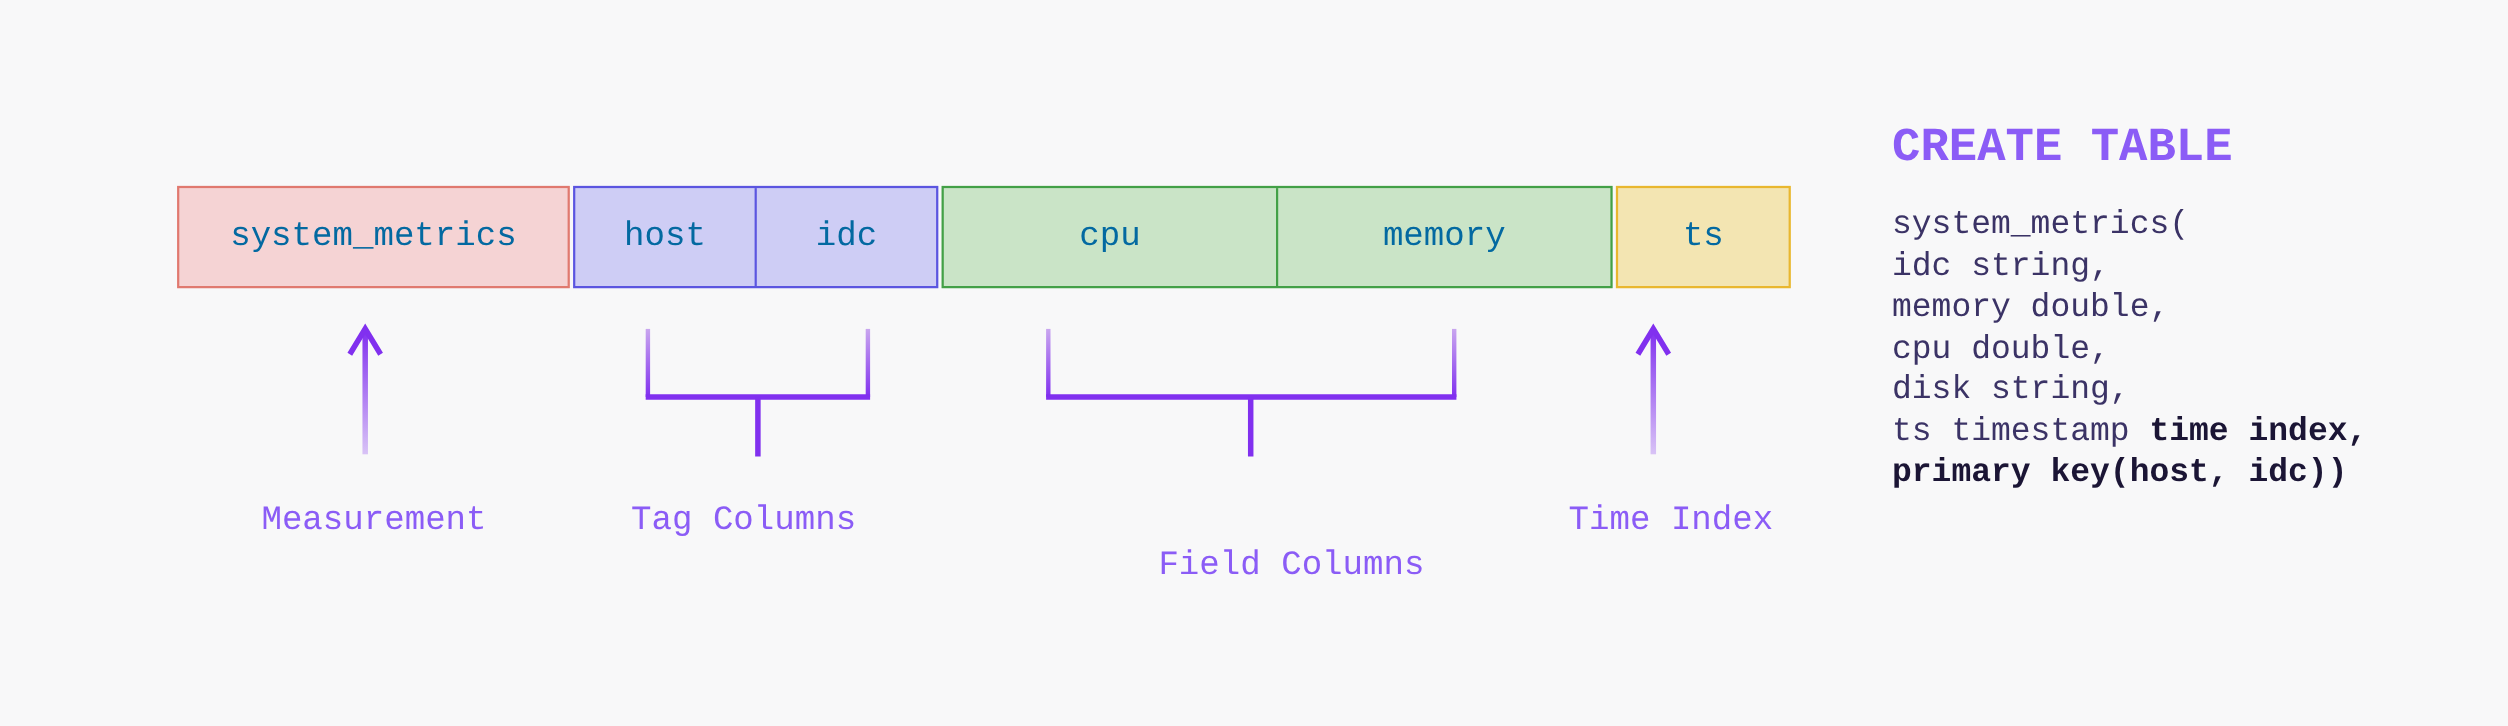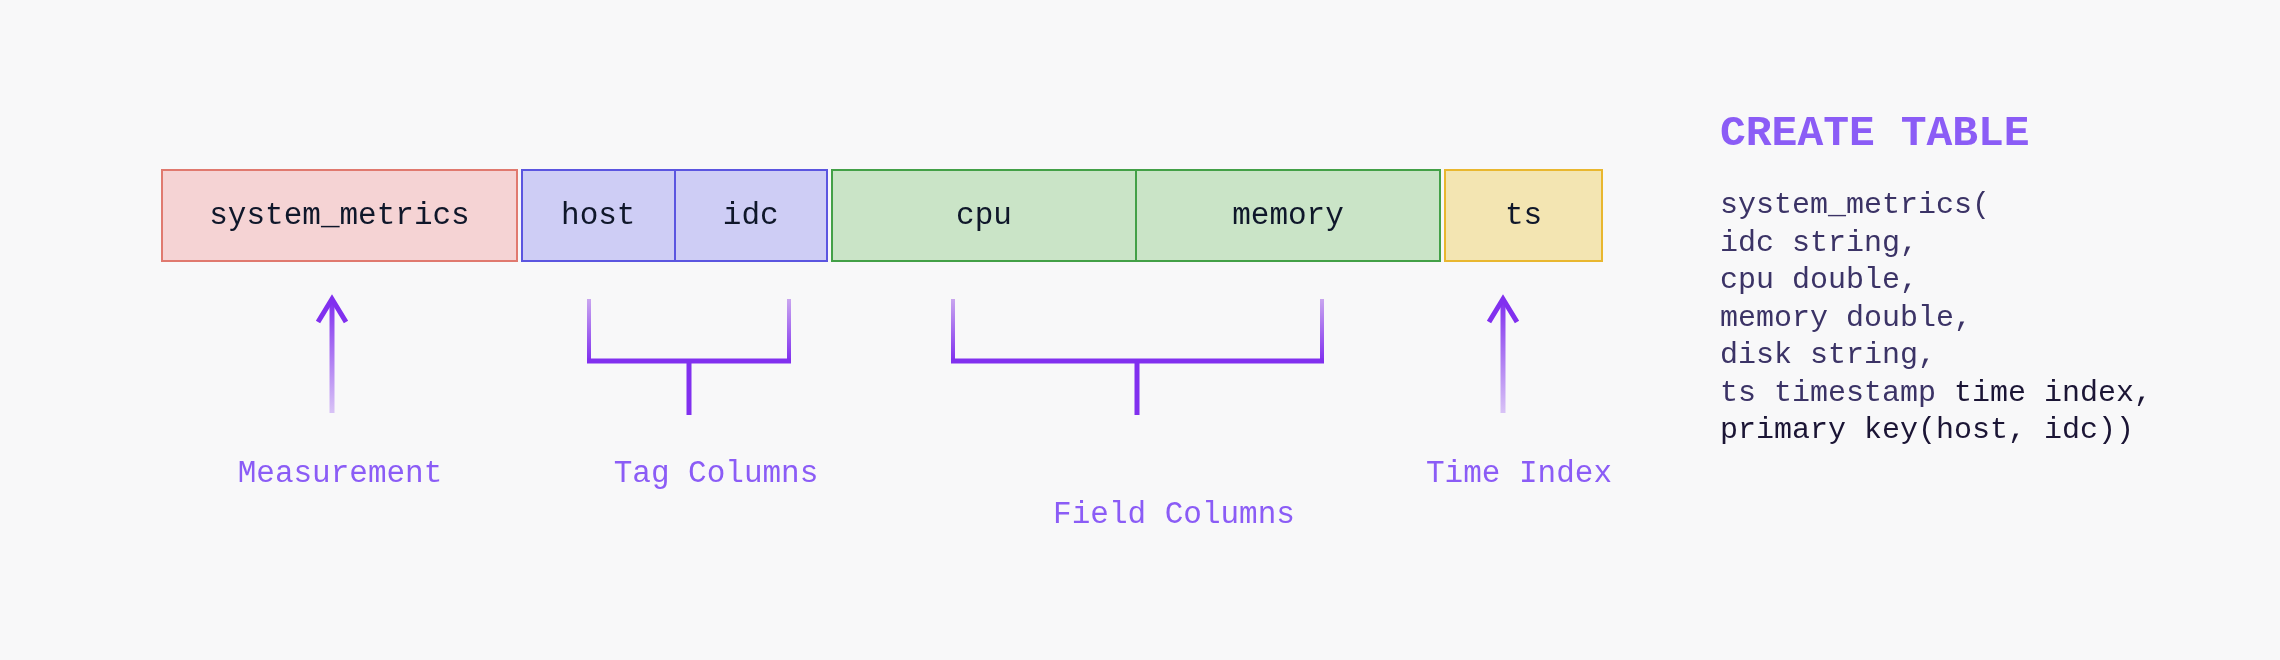"system_metrics" .cell { color: #0f172a -> #0369a1 }
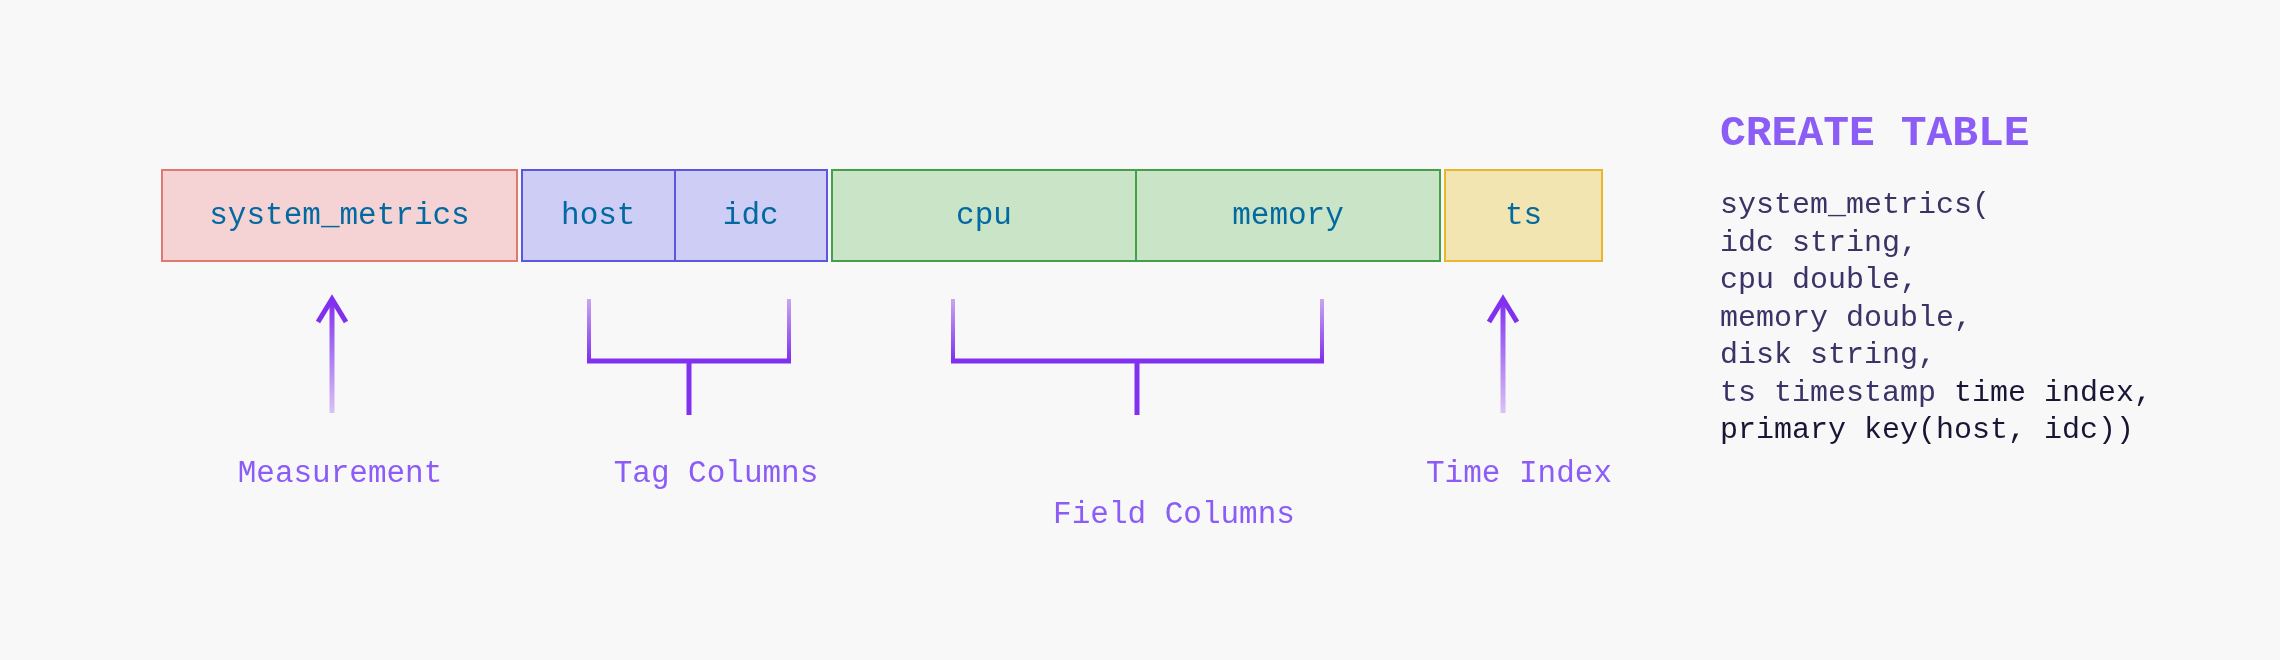"host" .g-tag { width: 307px -> 332px }
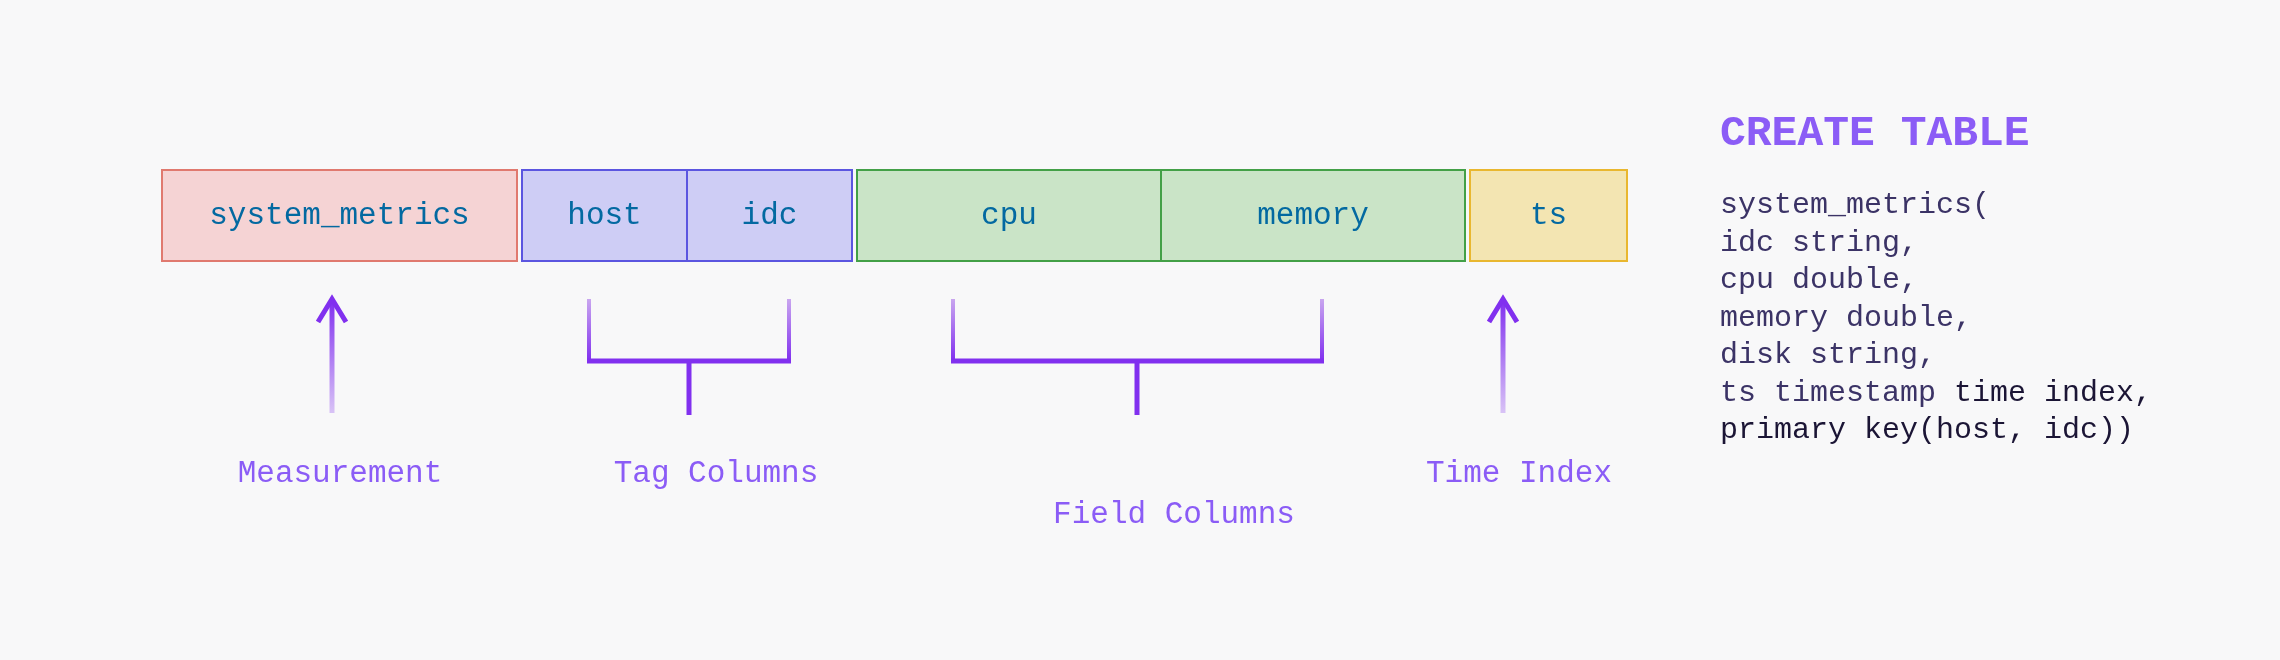"cpu double," div.sql-line { order: before "memory double," -> after "memory double," }
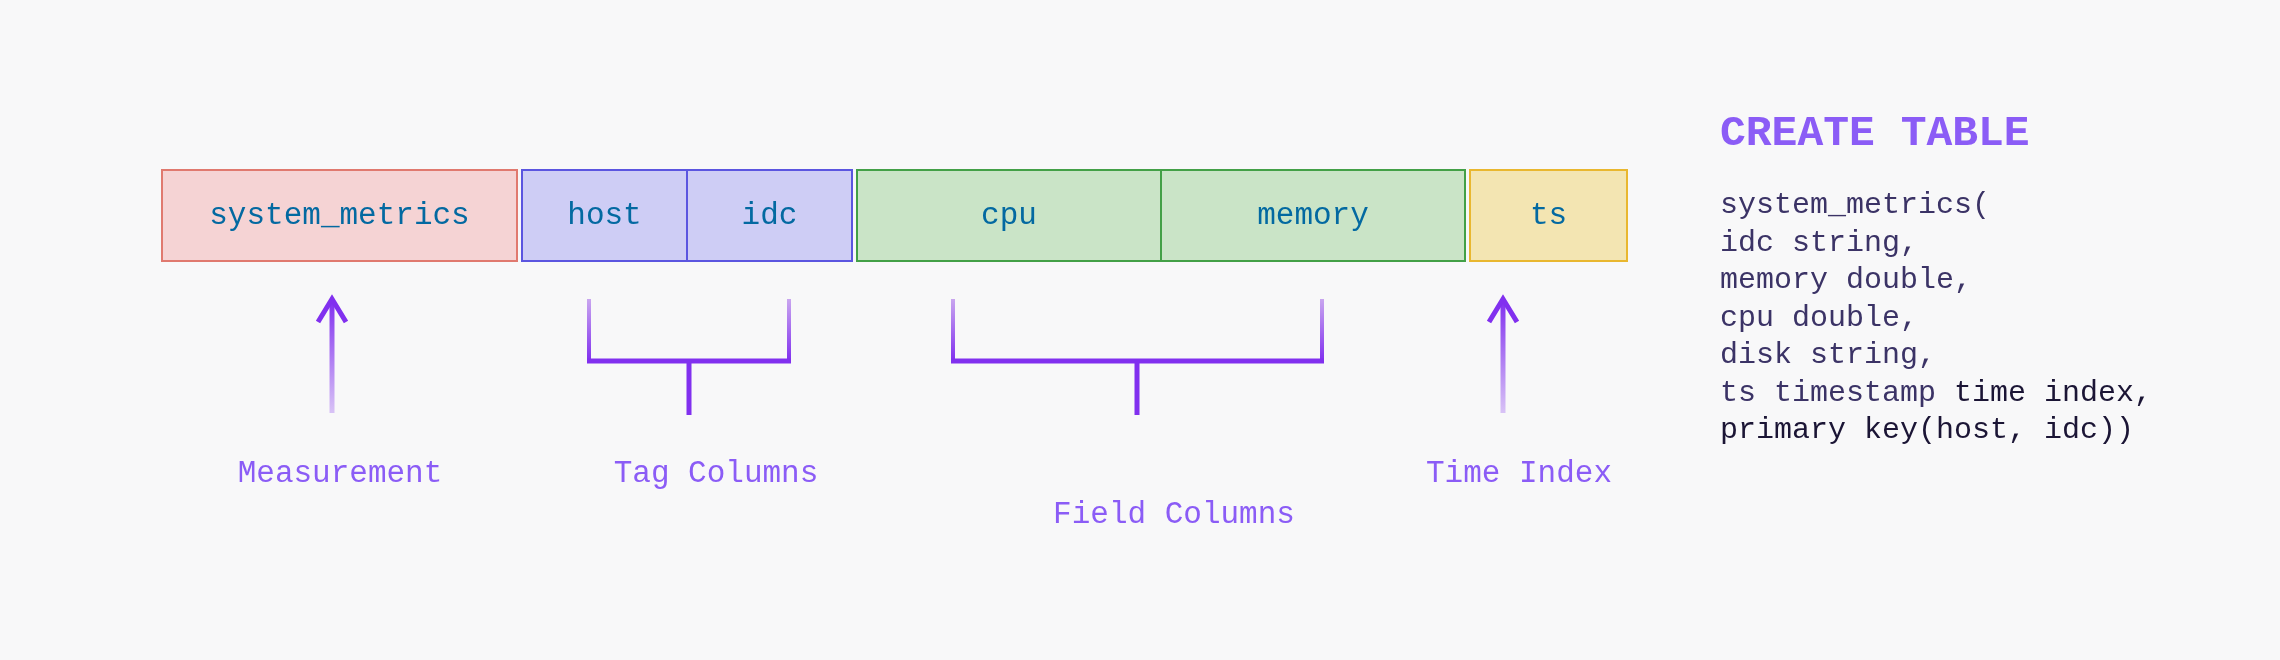"time index," .sql-line .bold { font-weight: 400 -> 700 }
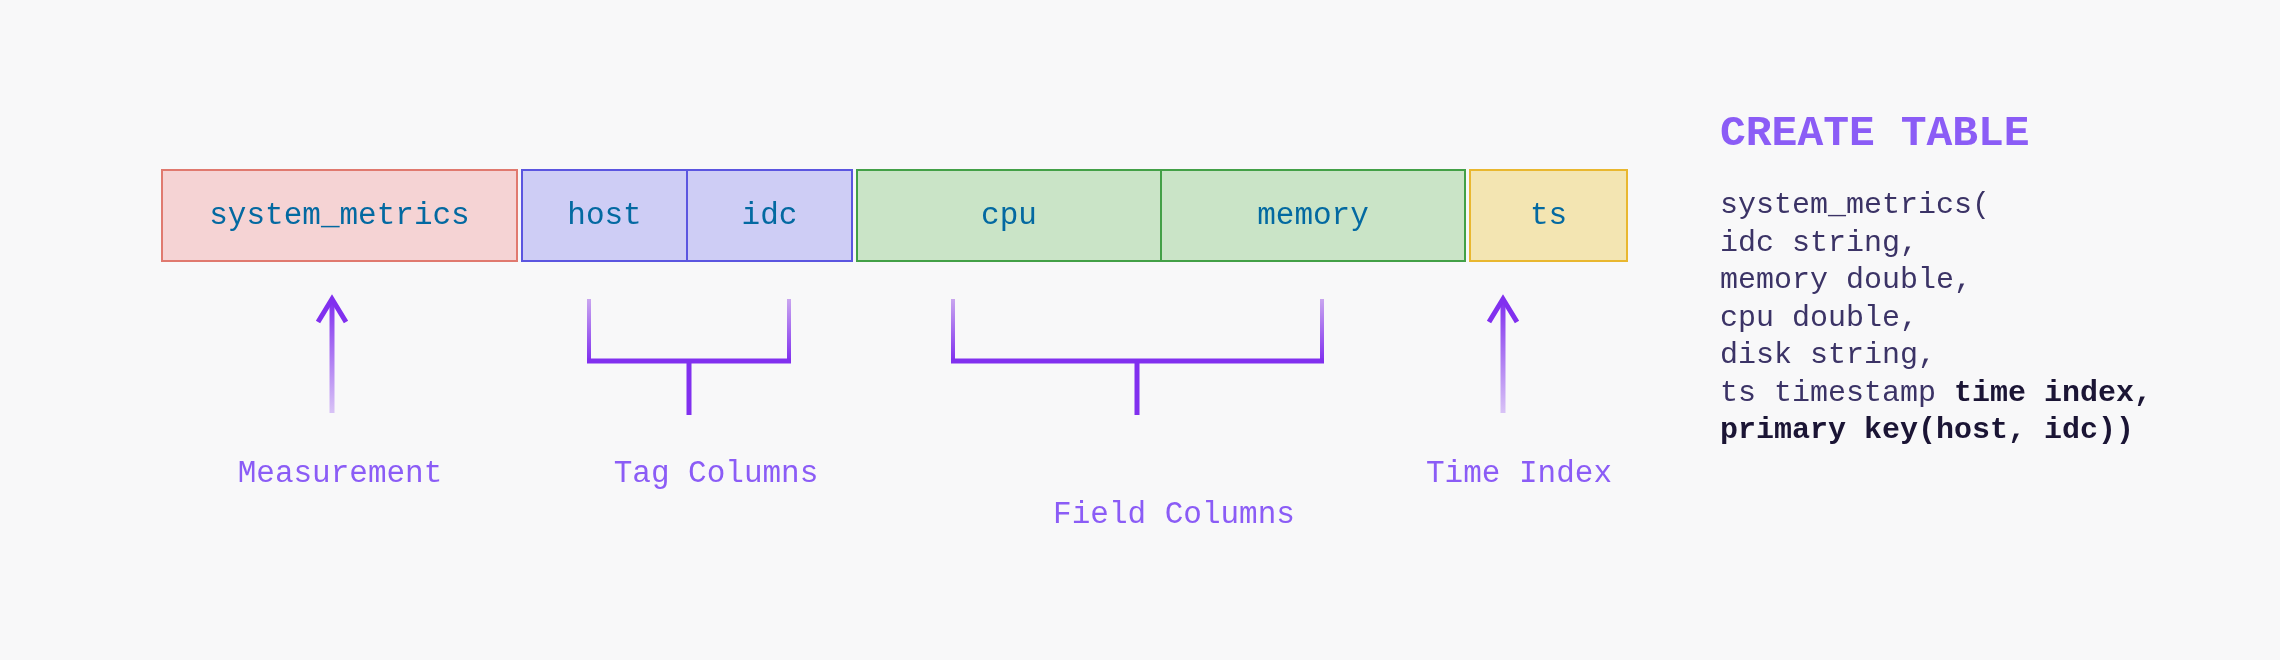"Tag Columns" .lbl-tag { left: 716px -> 676px }
